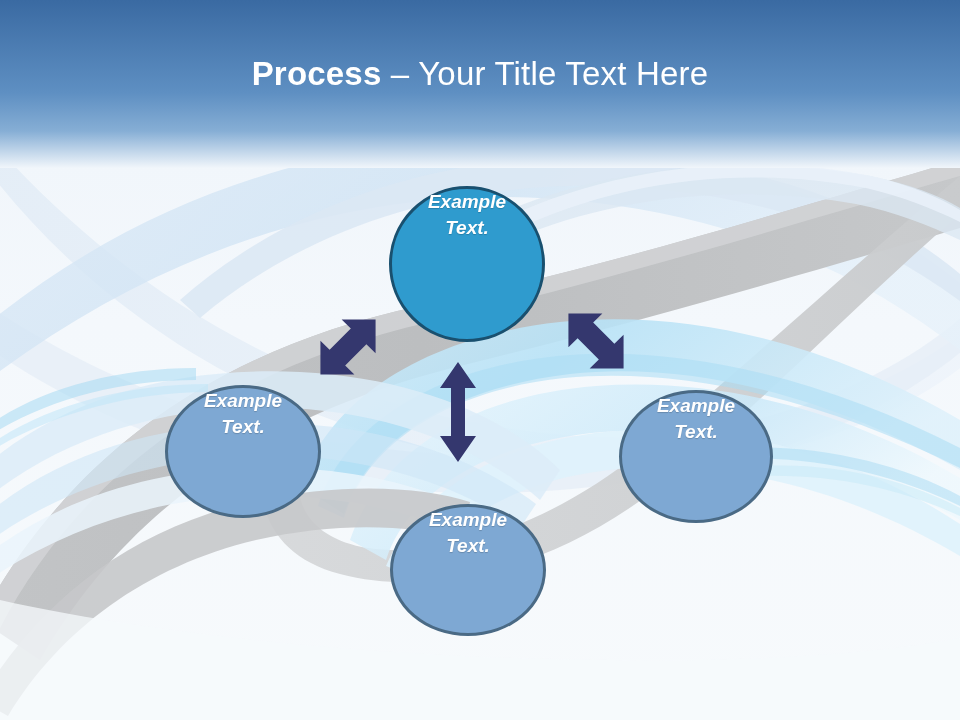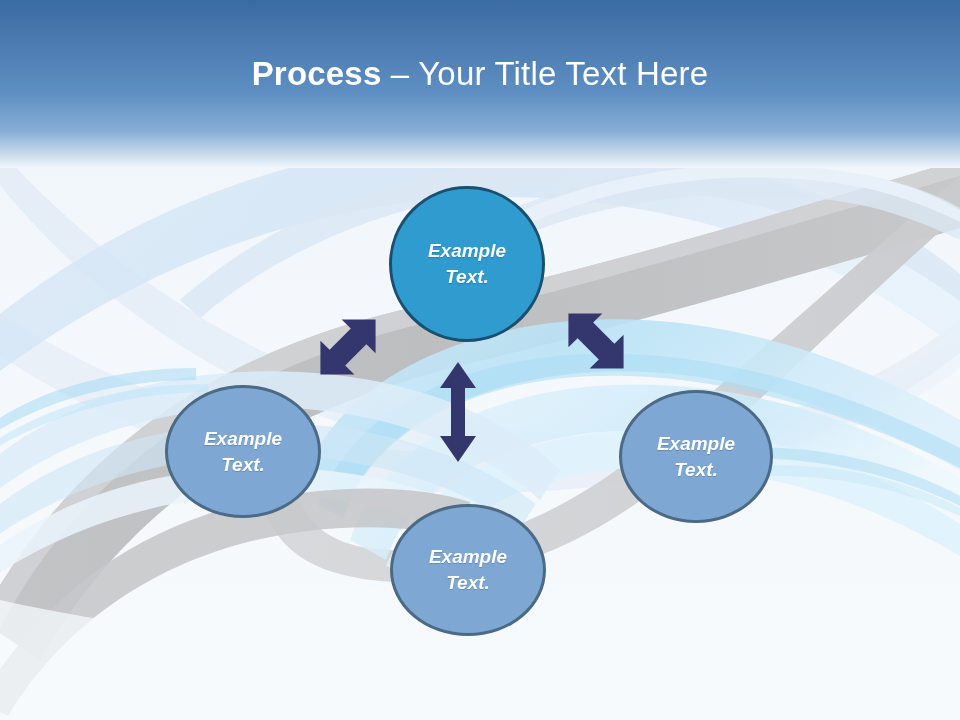"Example" .node { justify-content: center -> none }
